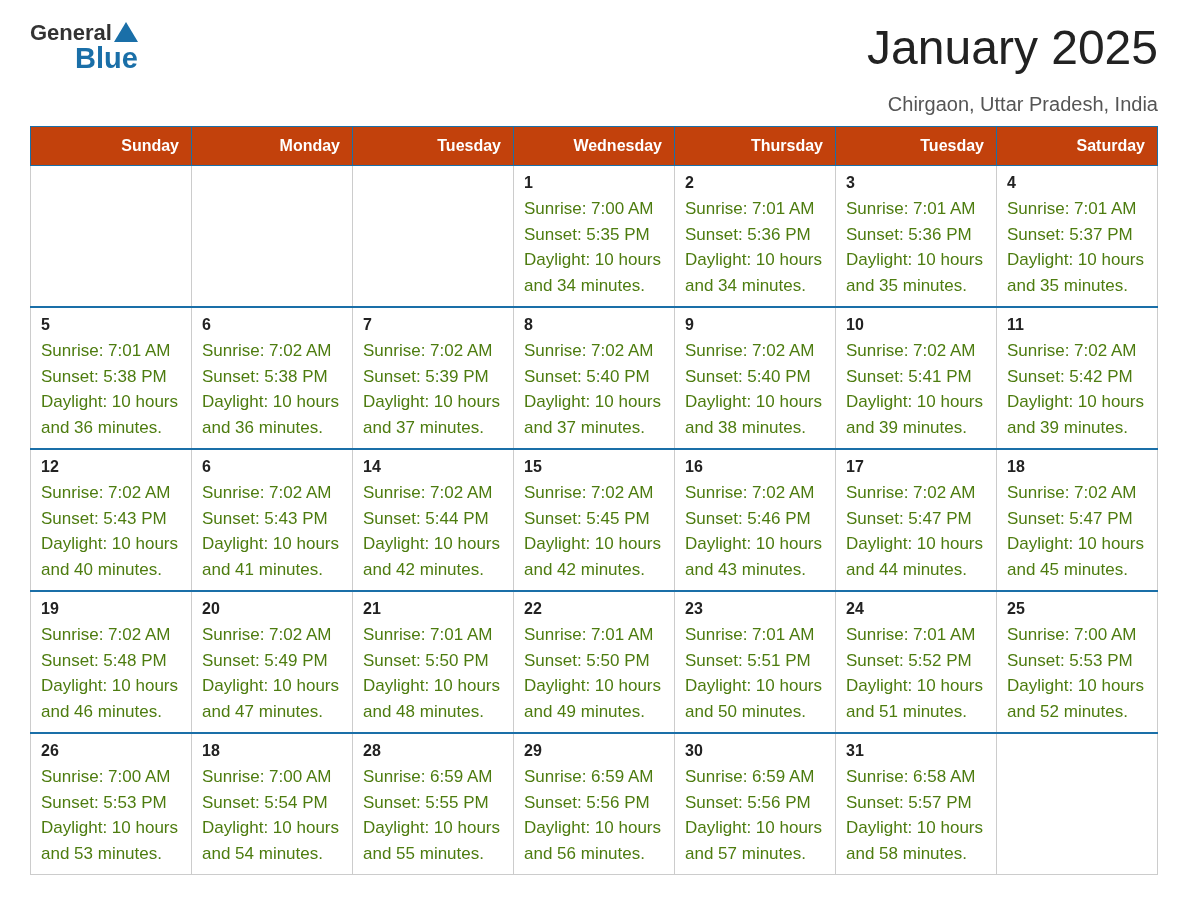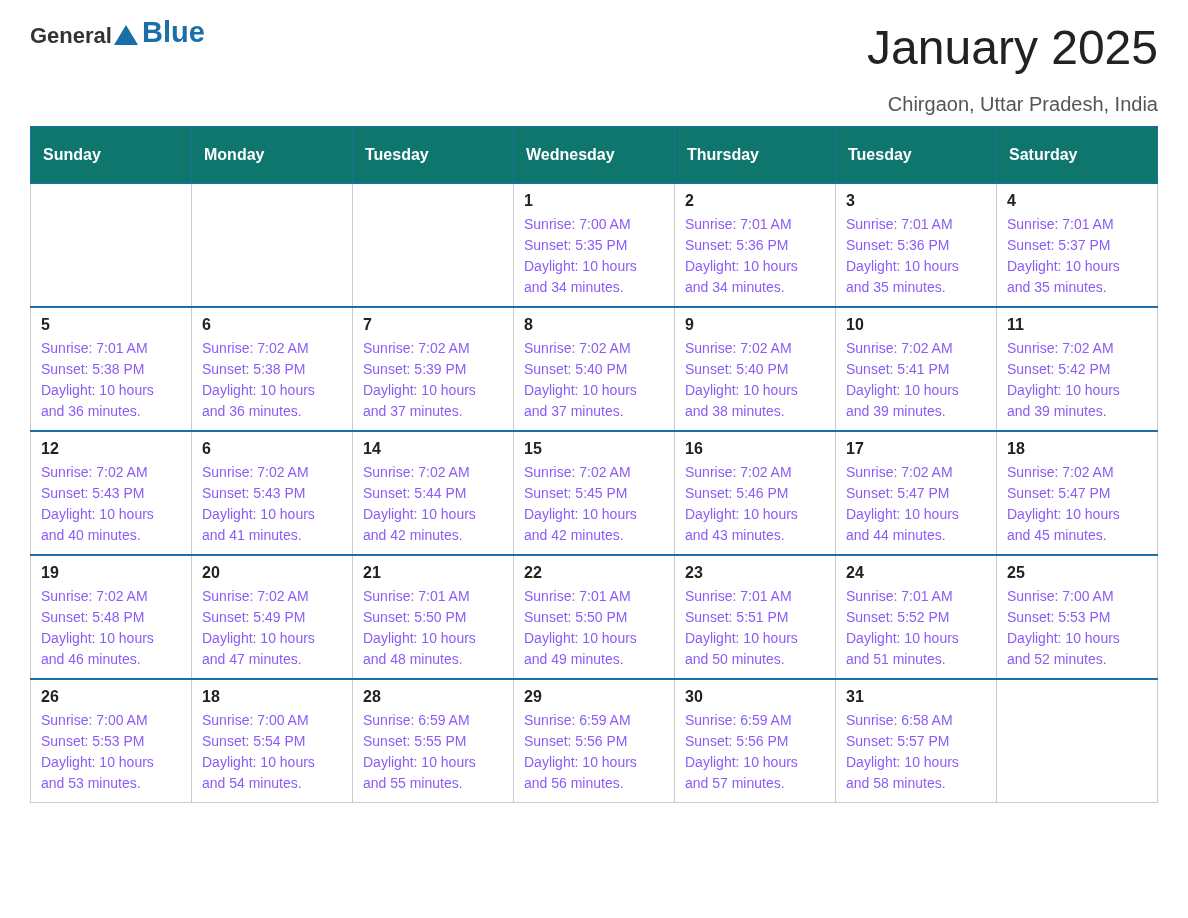"General" div { flex-direction: row -> column }
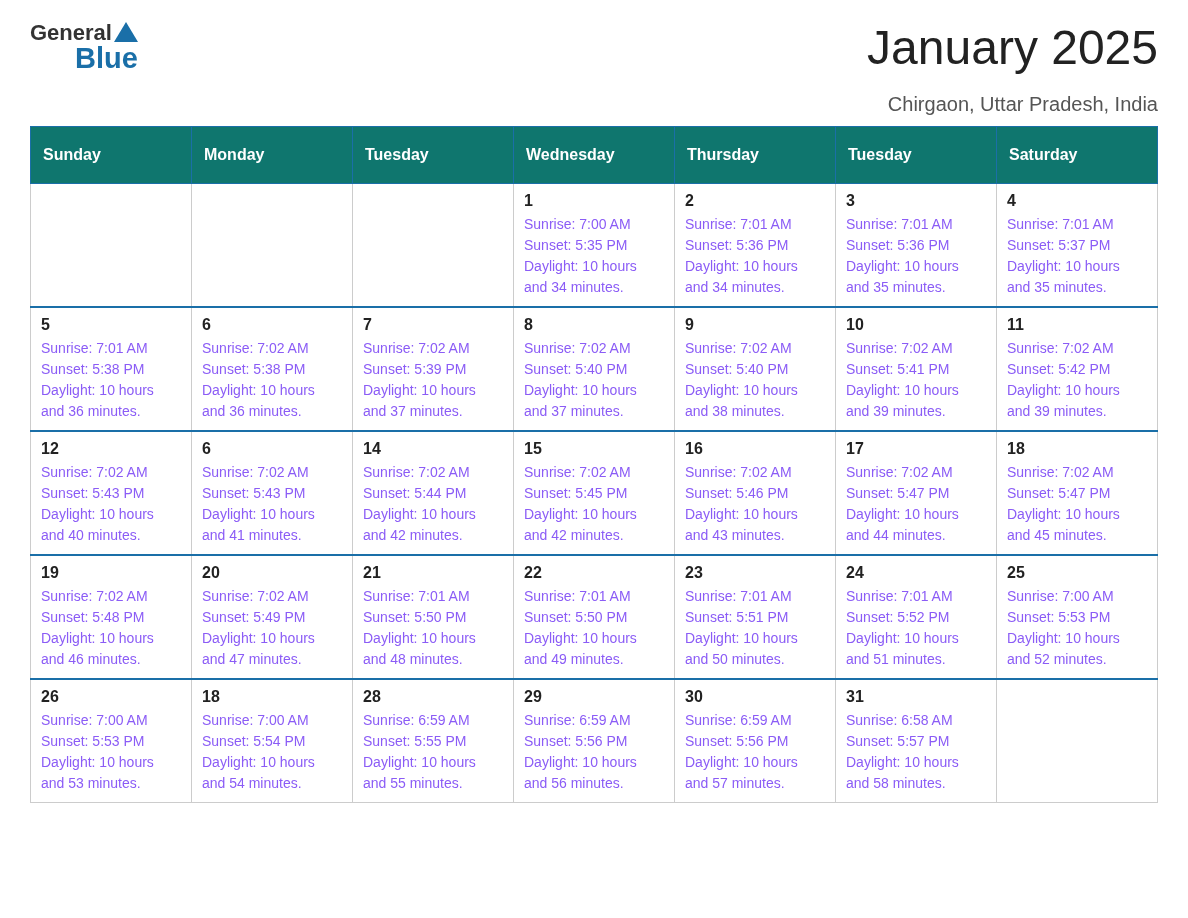"Sunday" .calendar-table th { background-color: #0f766e -> #c2410c; padding: 19px 12px -> 10px 12px; text-align: left -> right }
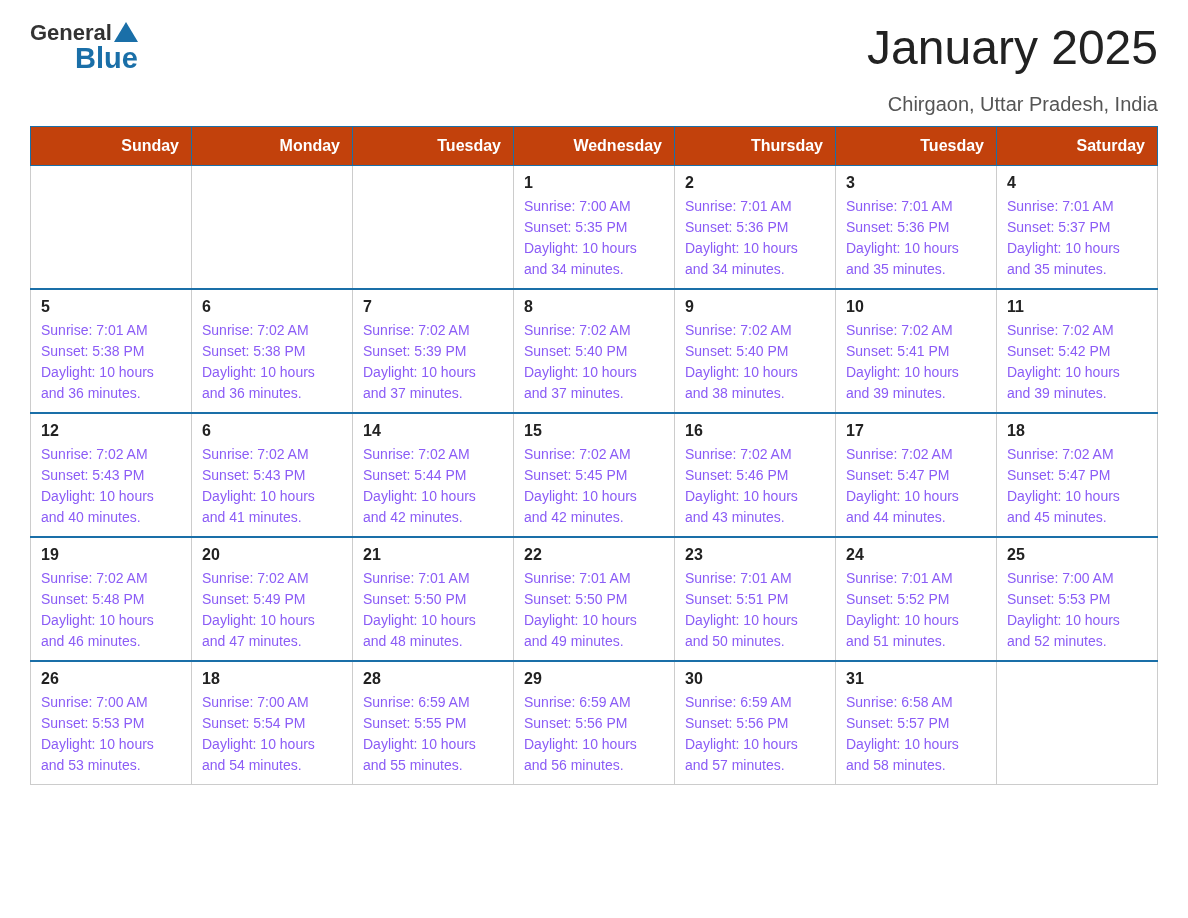"Sunrise: 7:00 AM" .day-info { color: #8b5cf6 -> #4d7c0f; font-size: 14px -> 17px }
